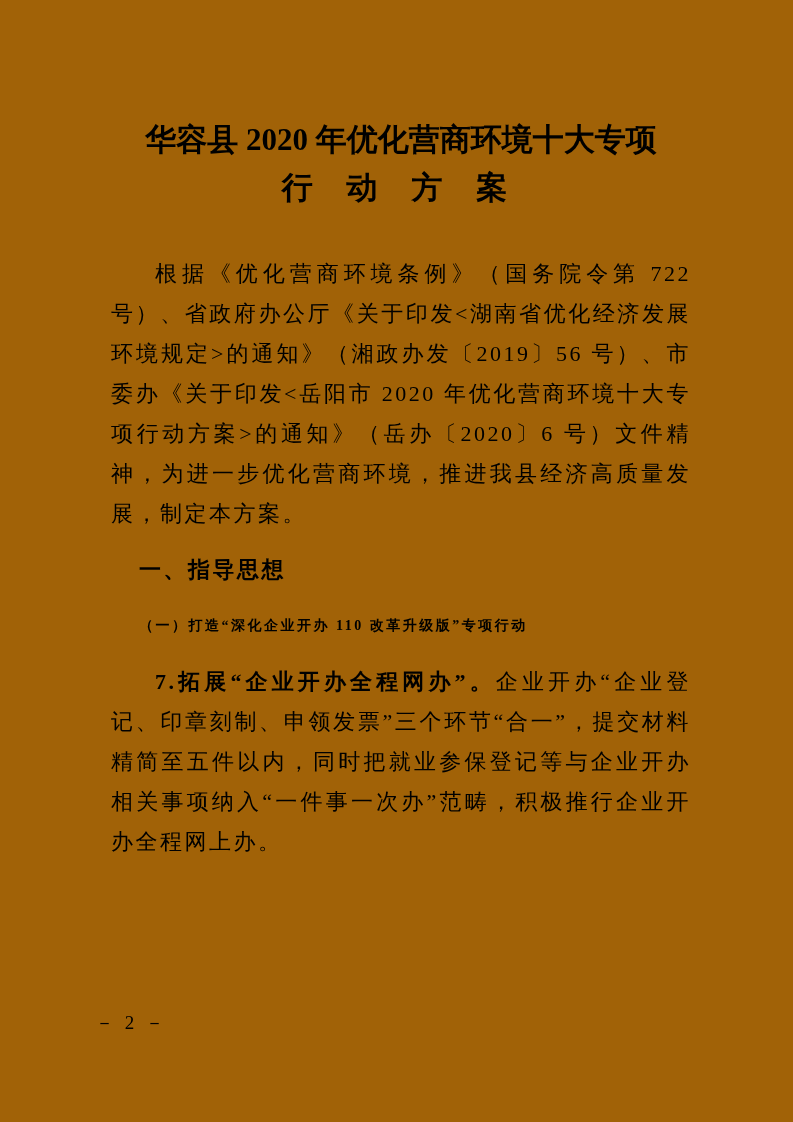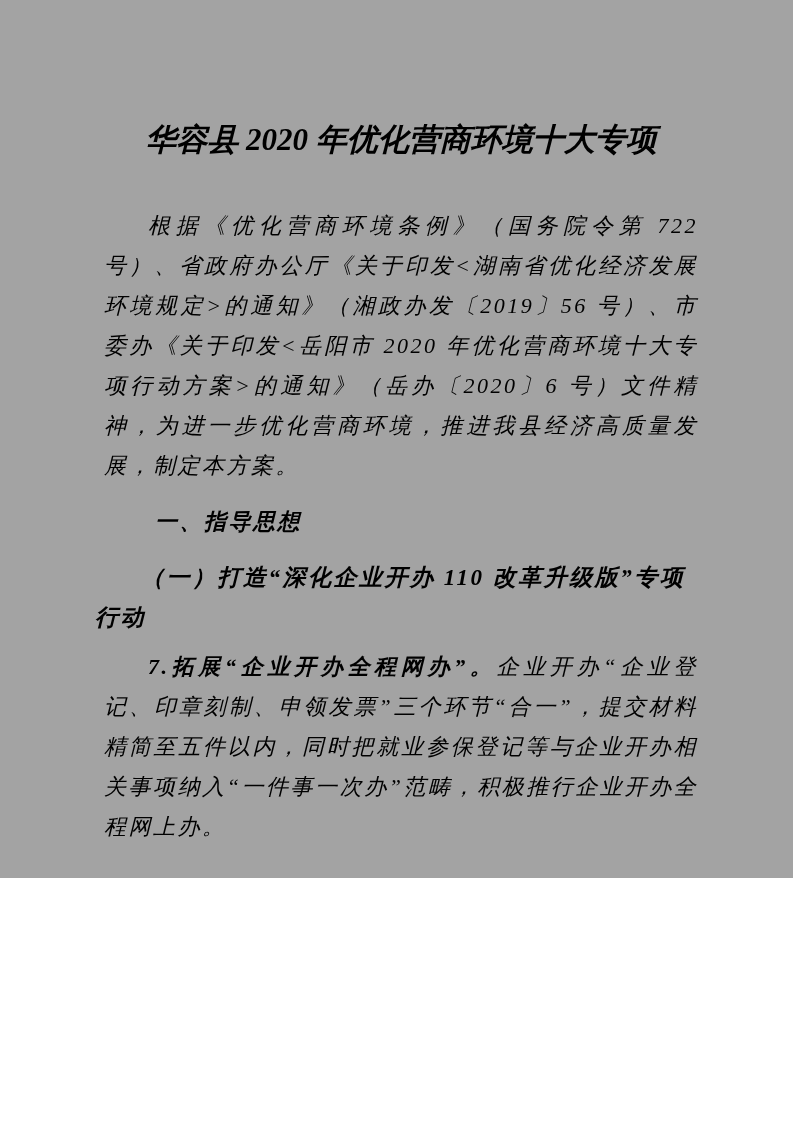"华容县 2020 年优化营商环境十大专项" .page { background: #a3a3a3 -> #a16207; font-style: italic -> none; height: 878px -> 1122px }
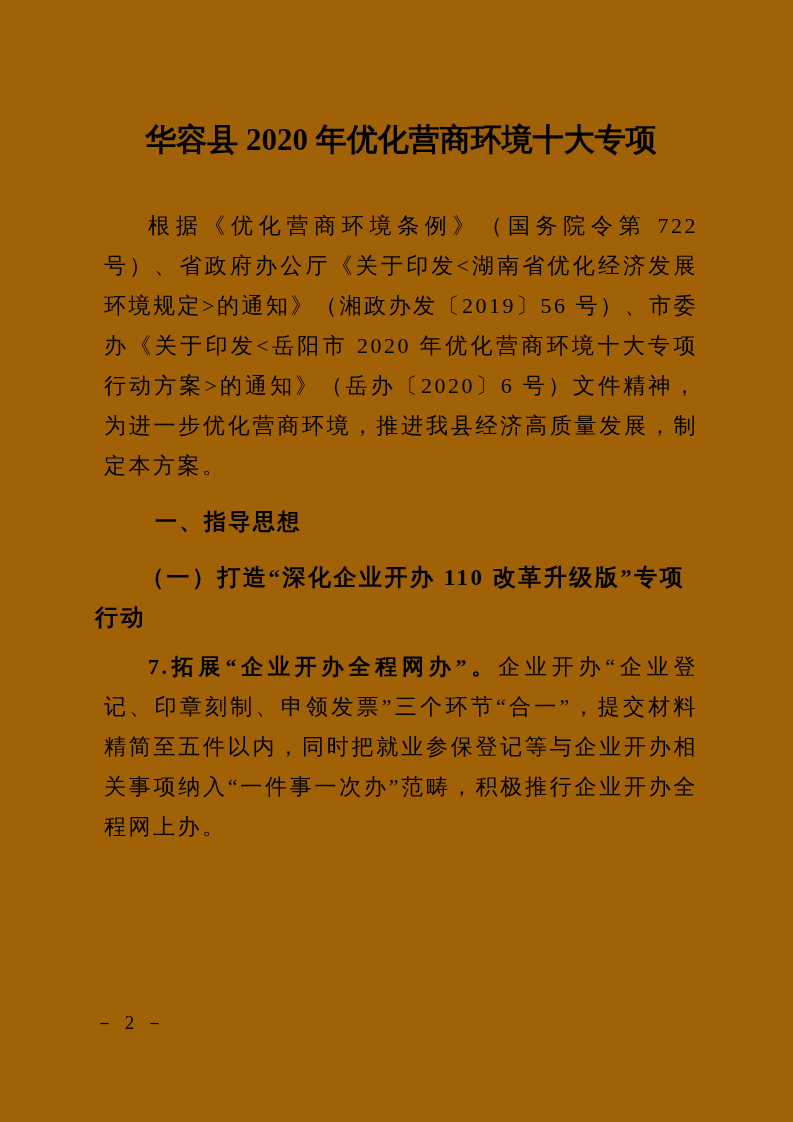"行 动 方 案" span.title-line2 { html: none -> <span>行 动 方 案</span> }
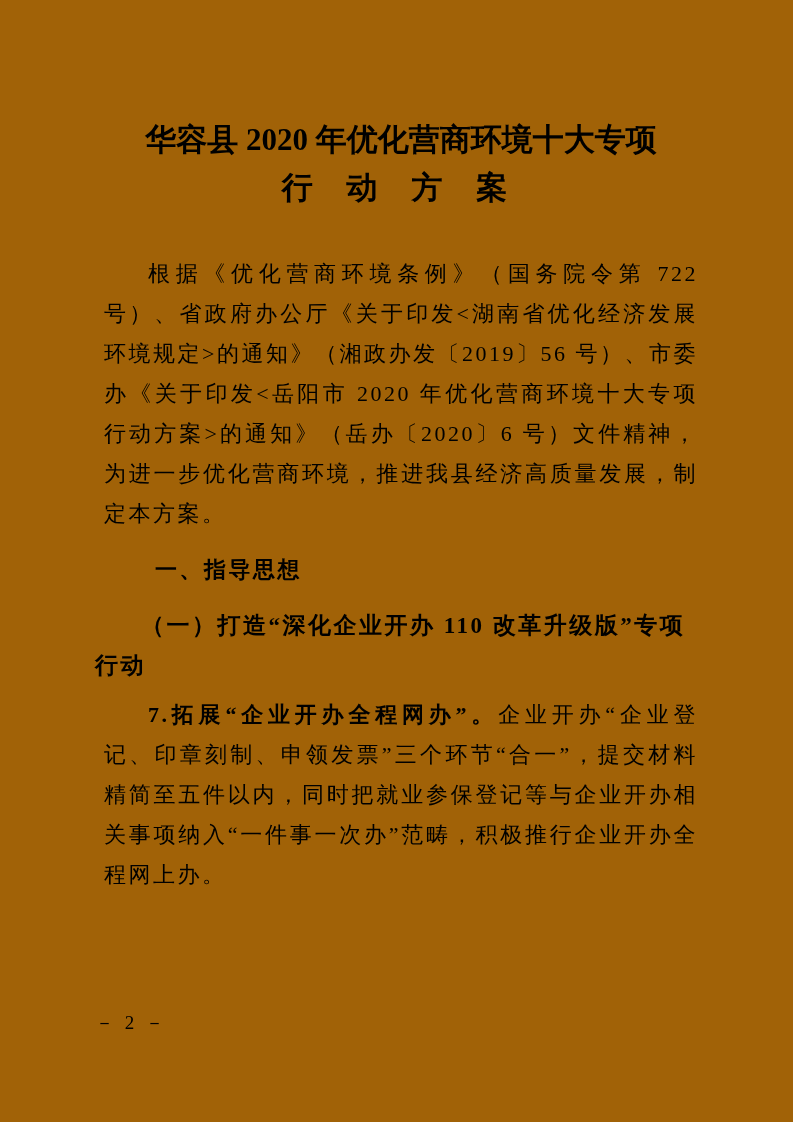"根据《优化营商环境条例》（国务院令第 722" .para { margin: 9px -> 16px }
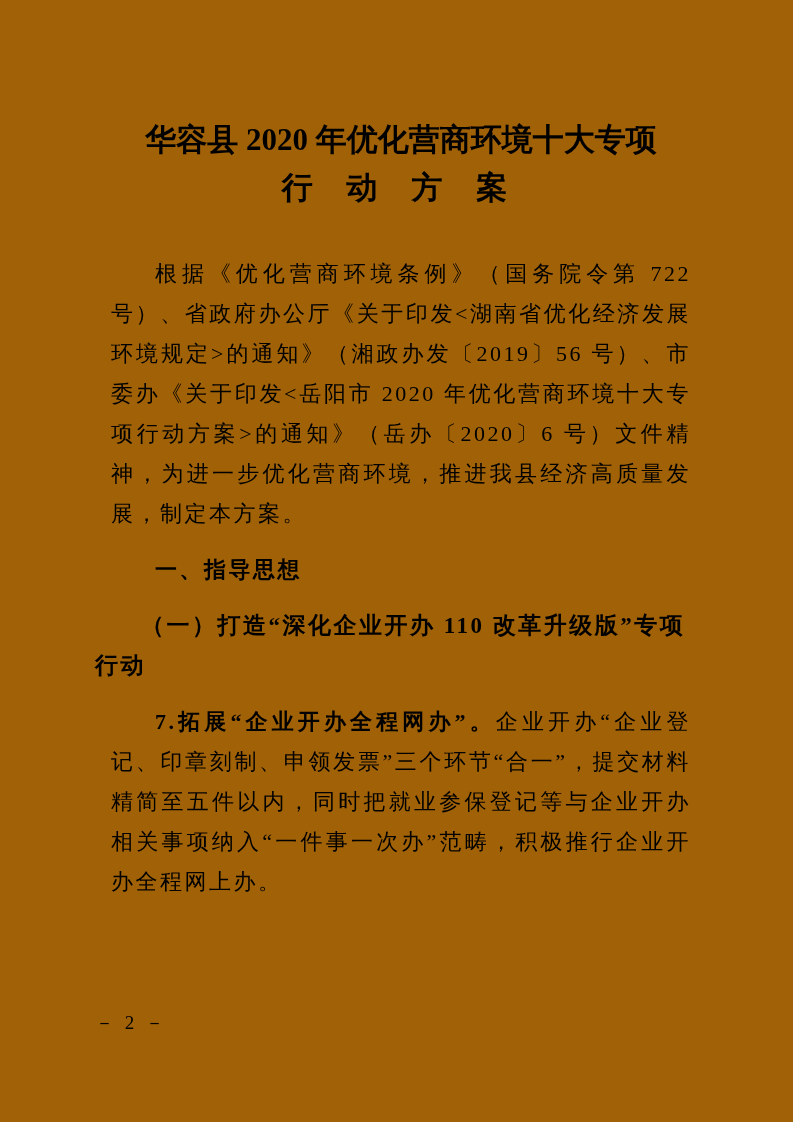"一、指导思想" .heading-hei { margin: 16px -> 0 }
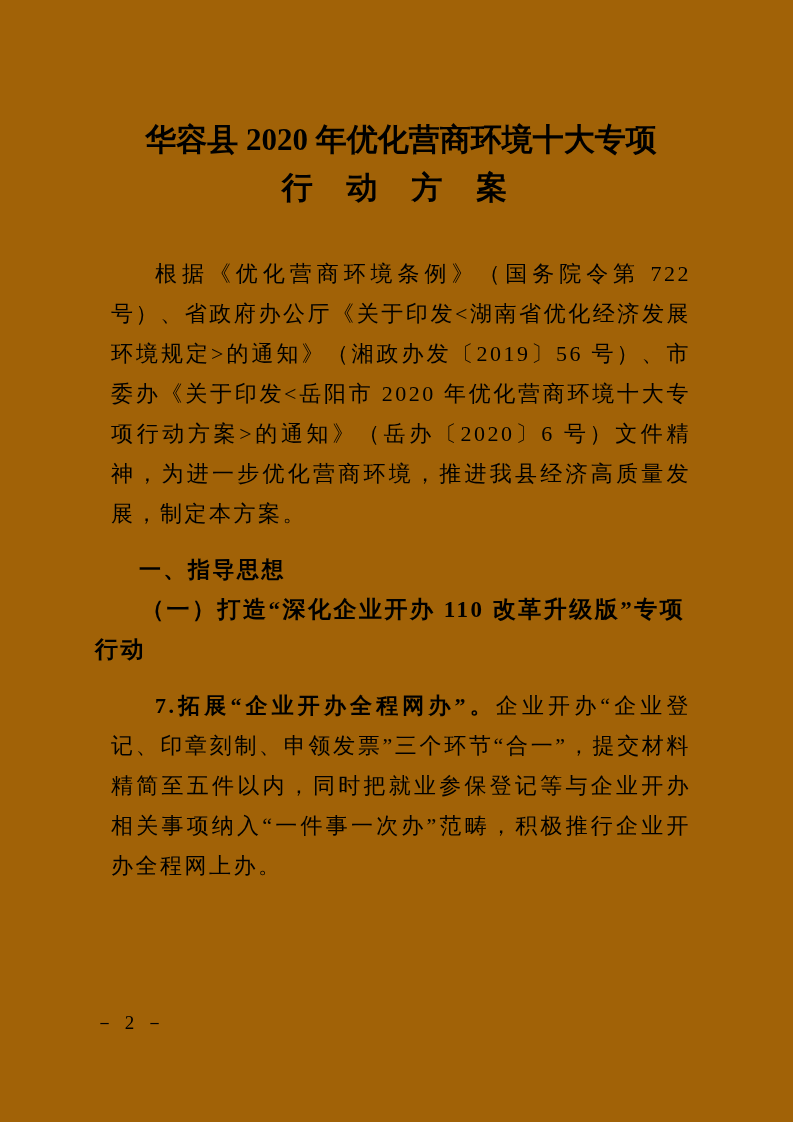"（一）打造“深化企业开办 110 改革升级版”专项行动" .heading-kai { font-size: 23px -> 14px; margin: 0 -> 16px }
